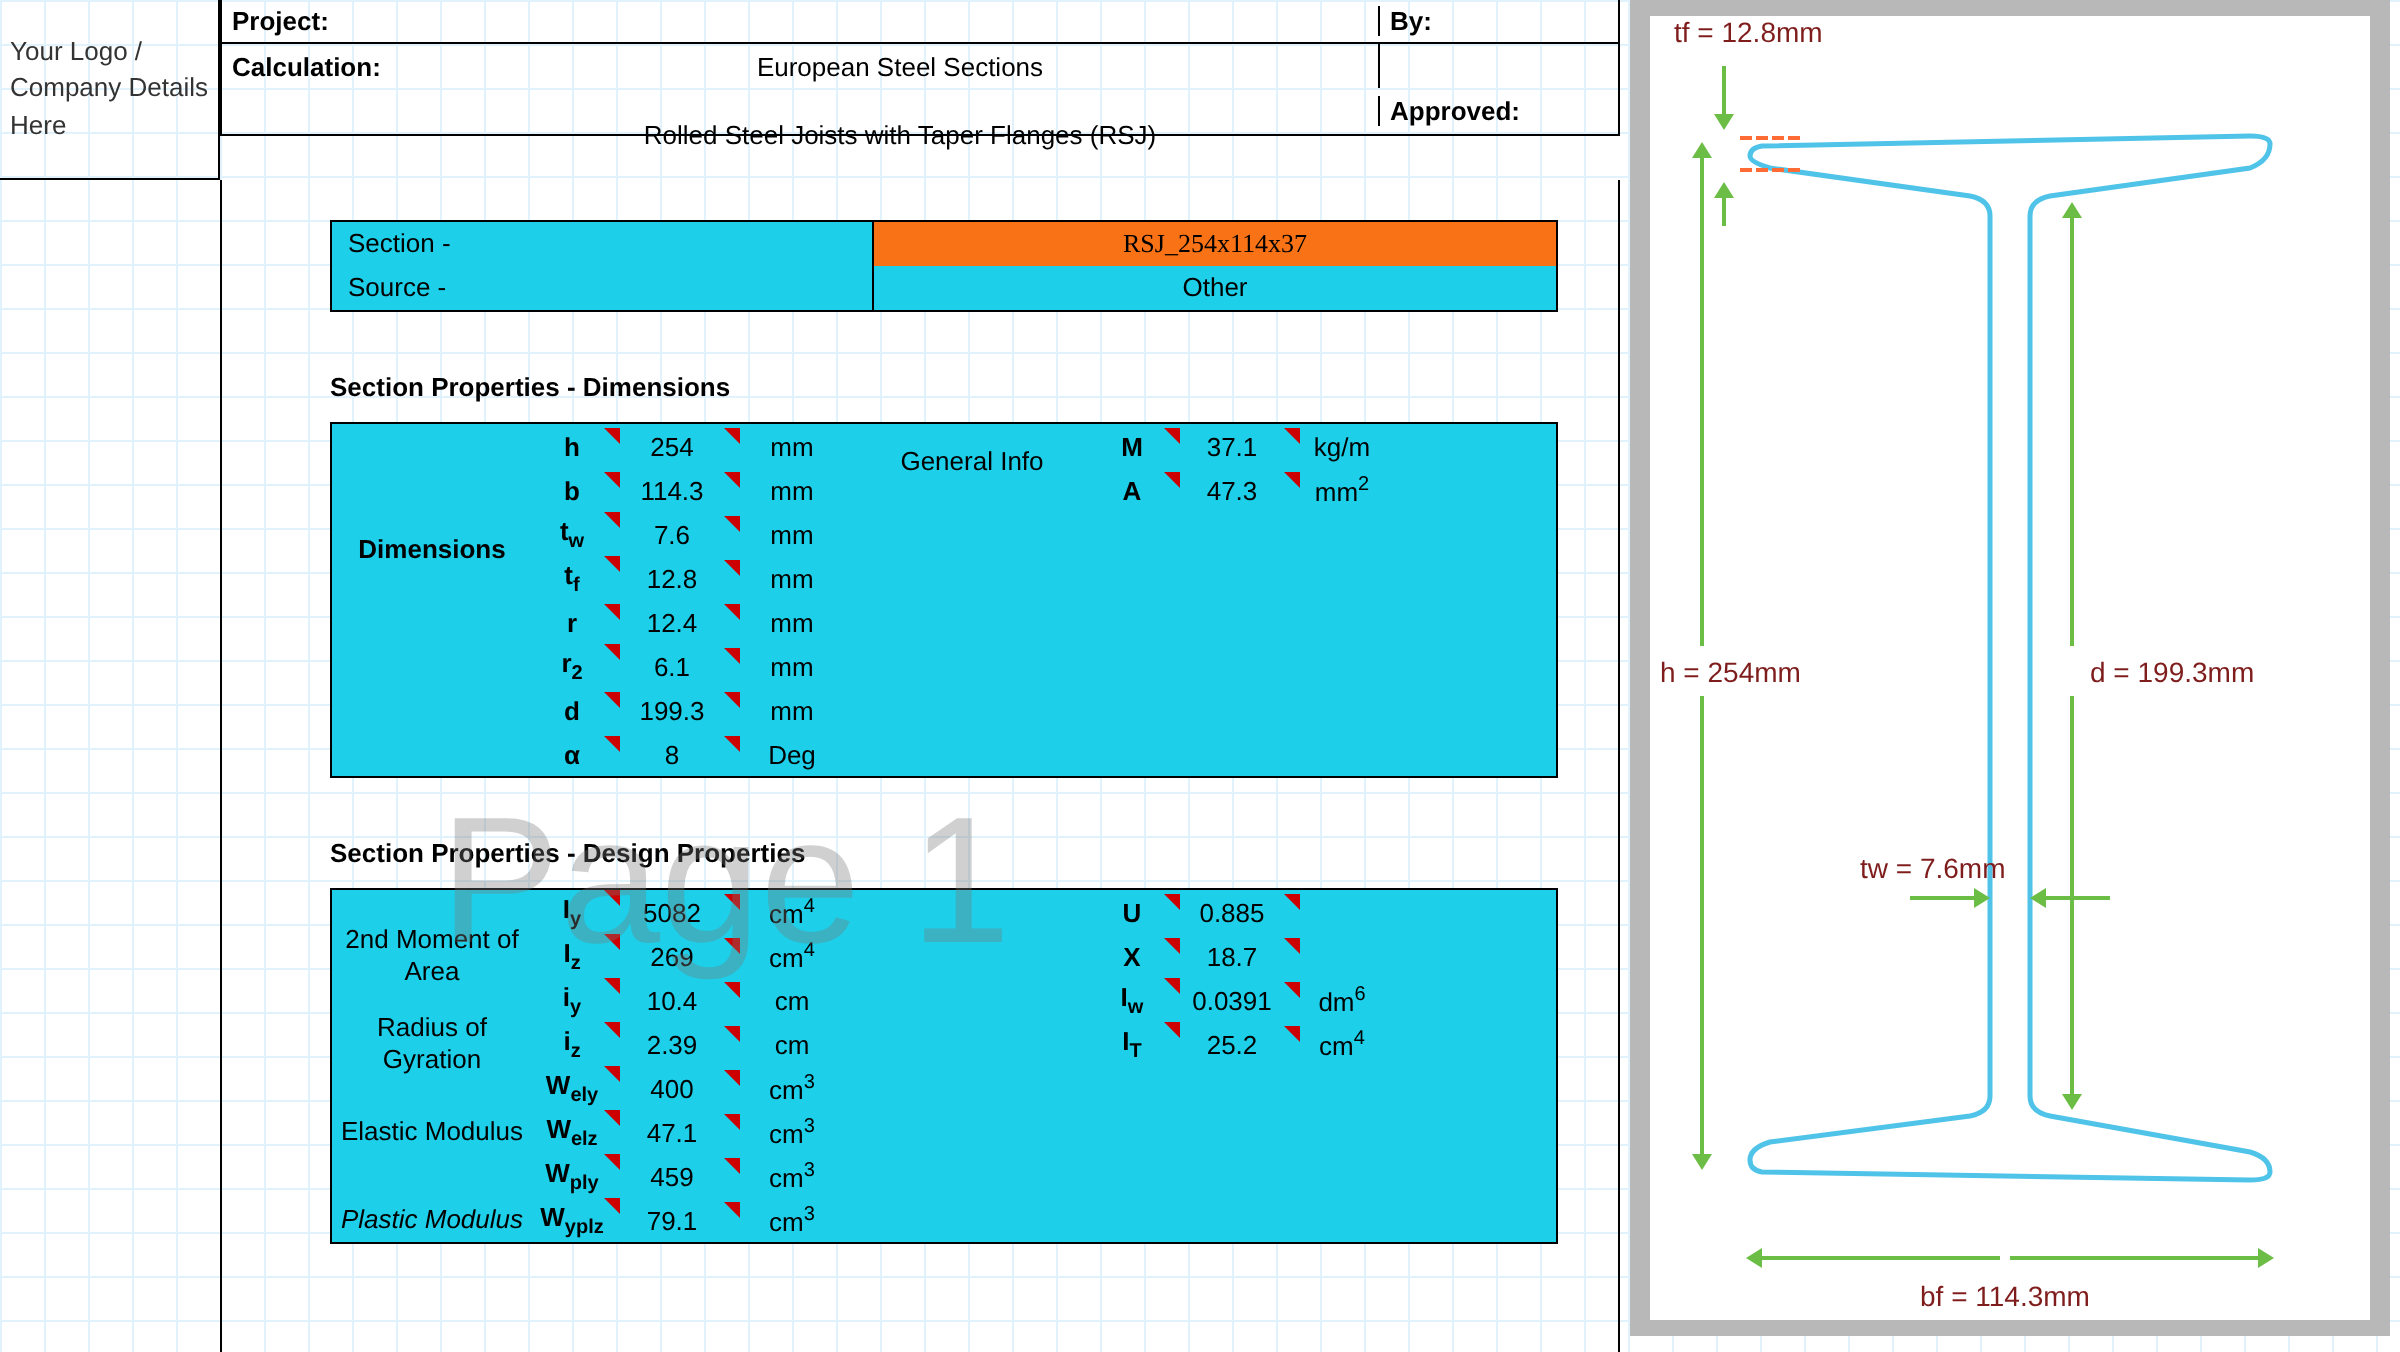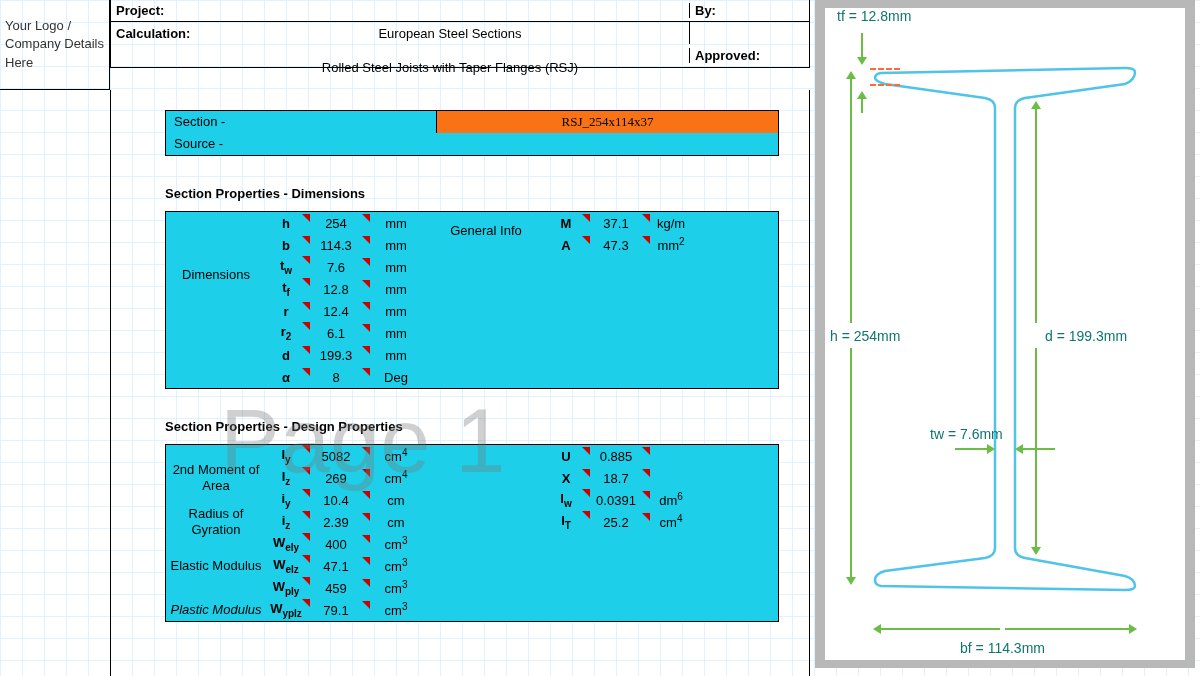"tf = 12.8mm" .lbl { color: #0f766e -> #7f1d1d }
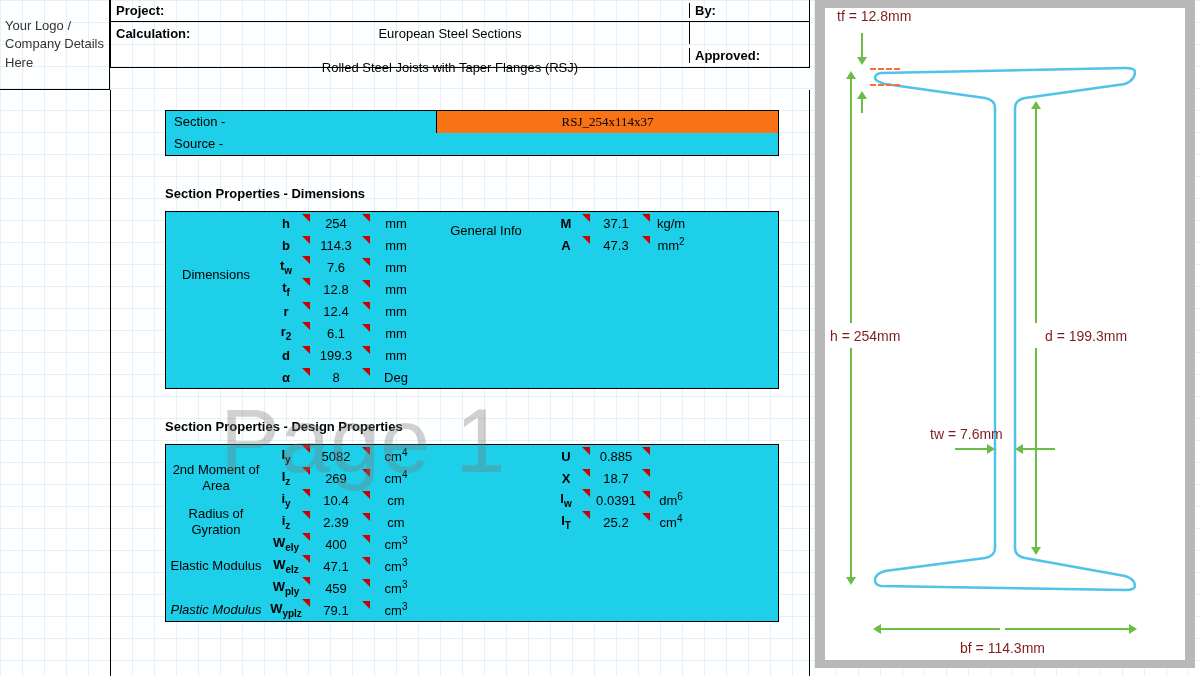"Other" div.sel-val { html: none -> <div>Other</div> }
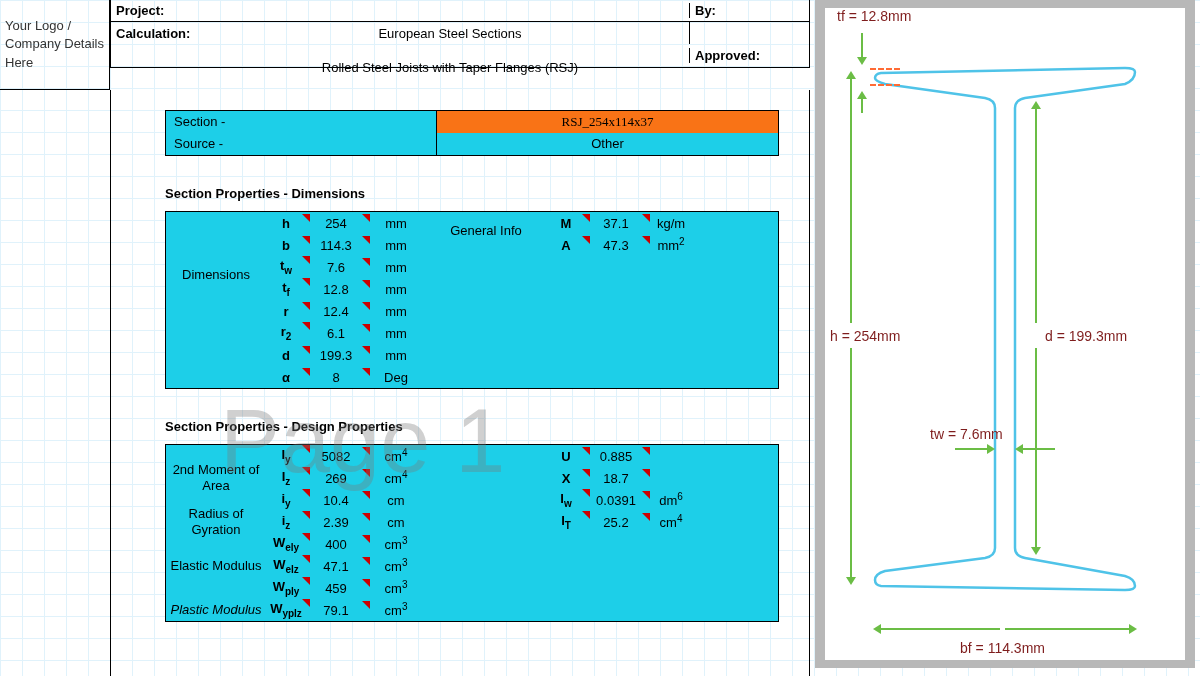"Dimensions" div.d-group { font-weight: none -> bold }
